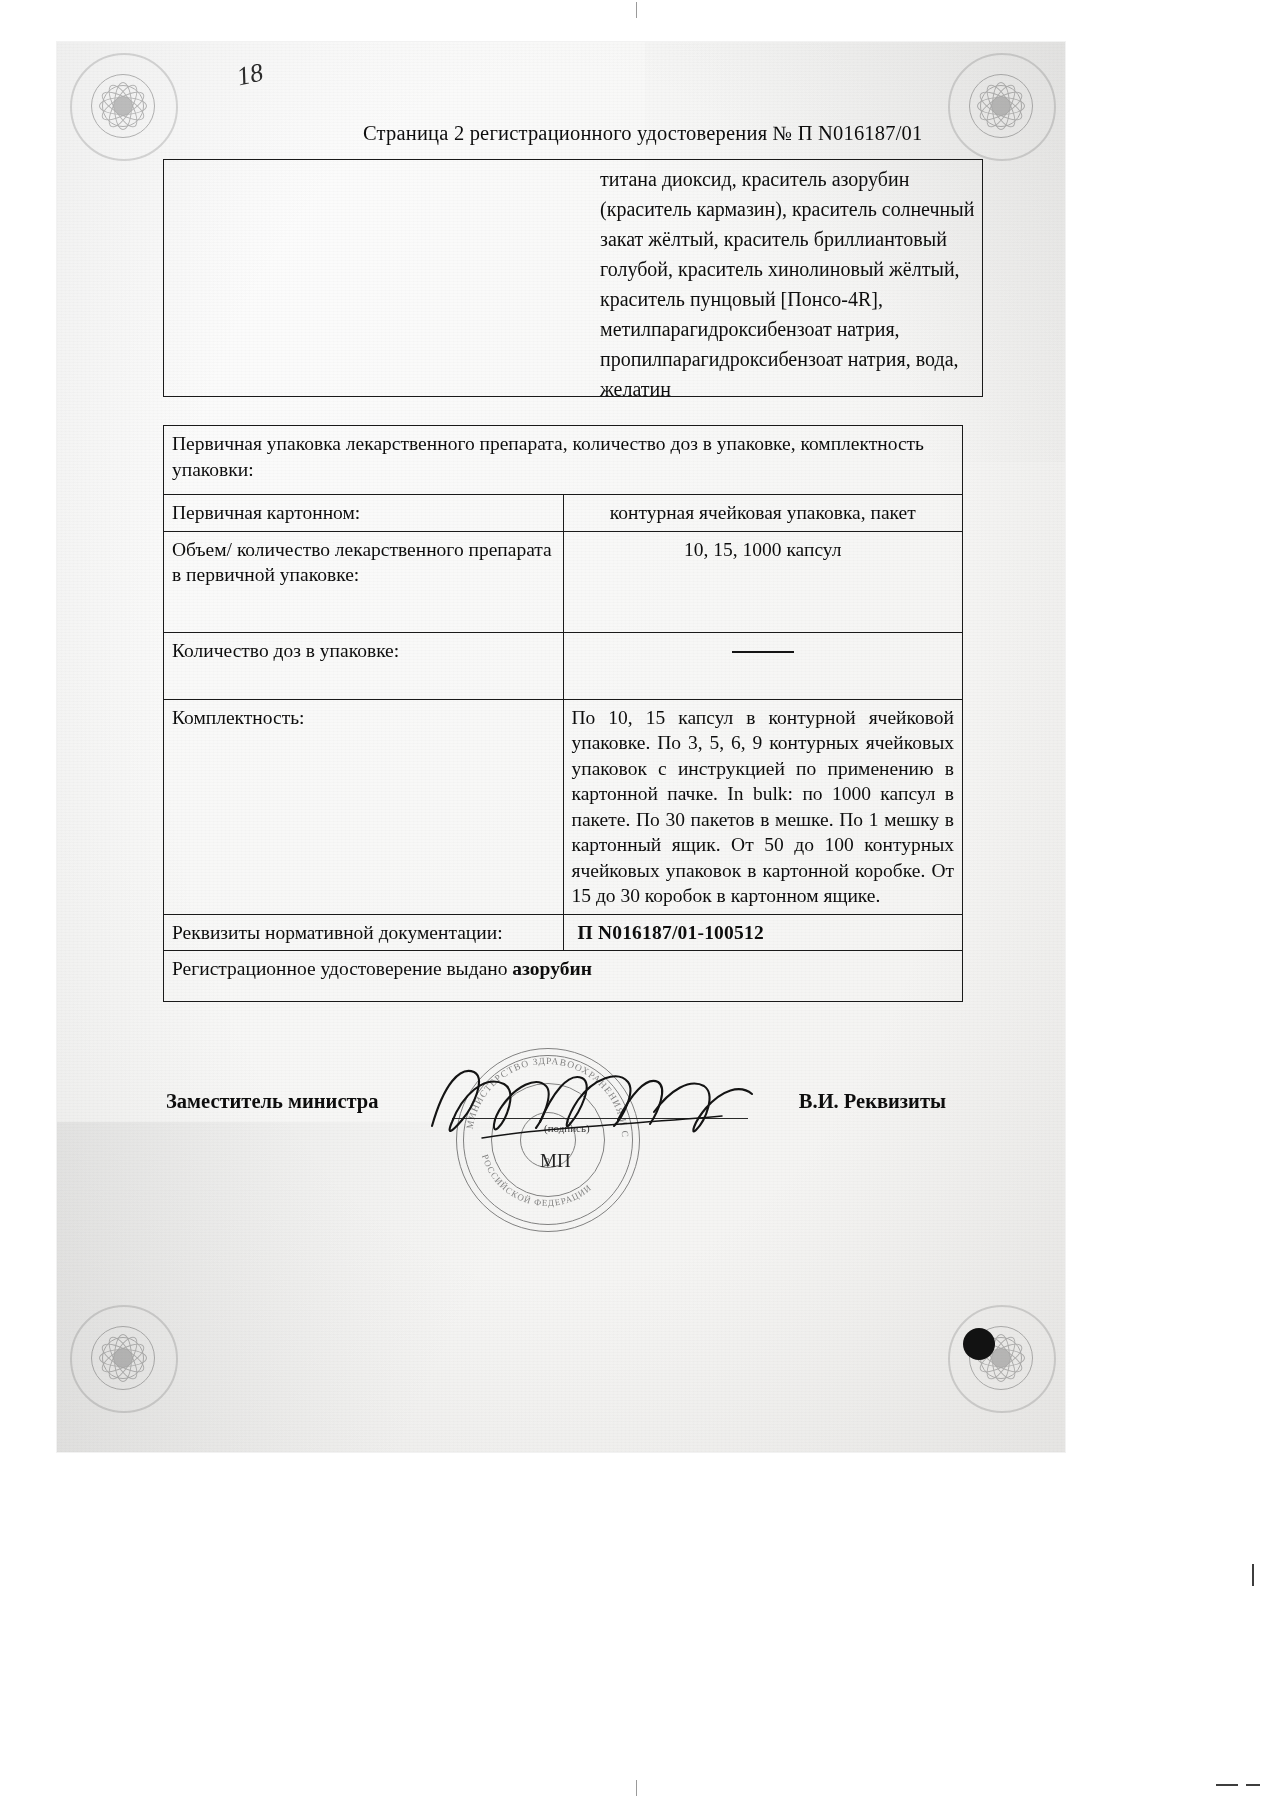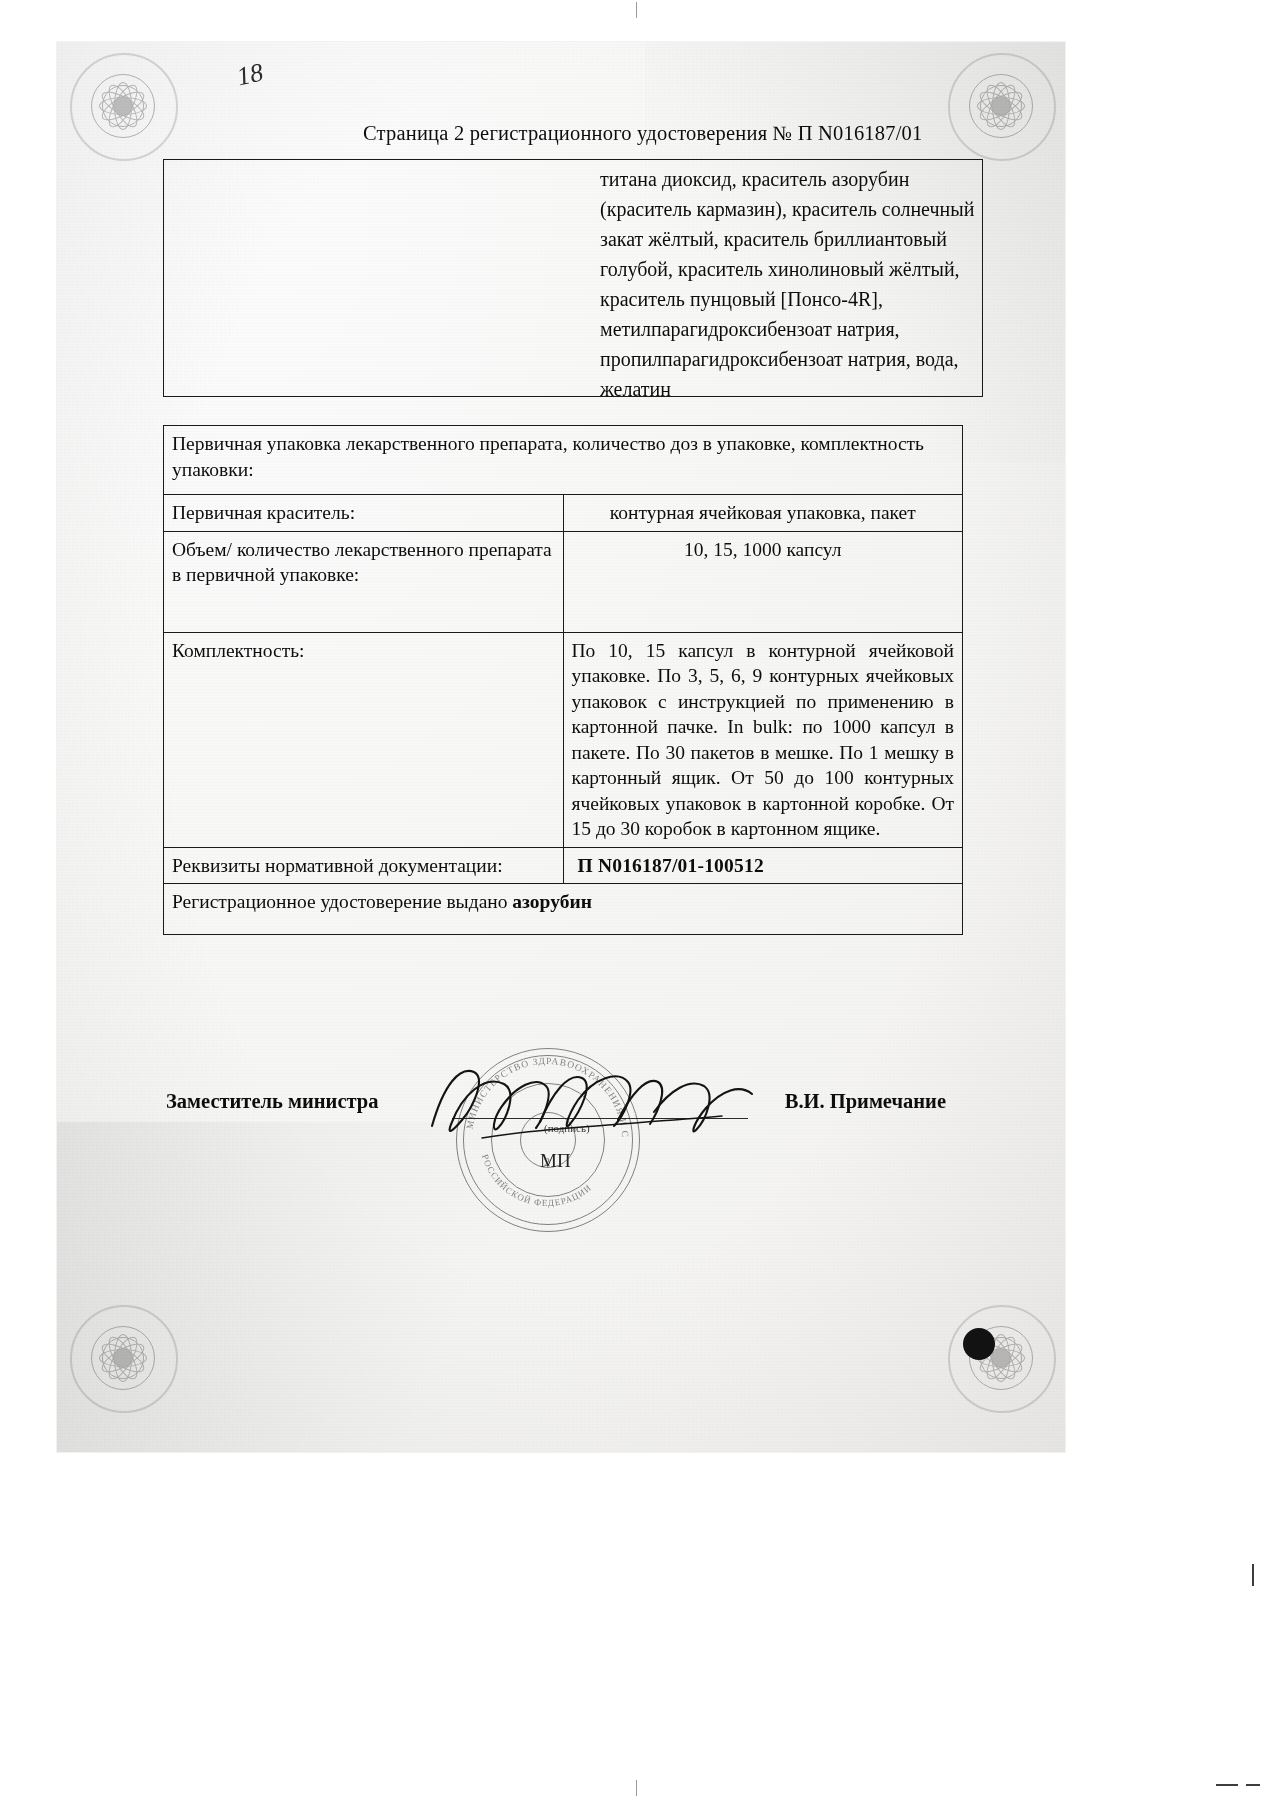"Первичная краситель:" td.lbl { text: краситель -> картонном }
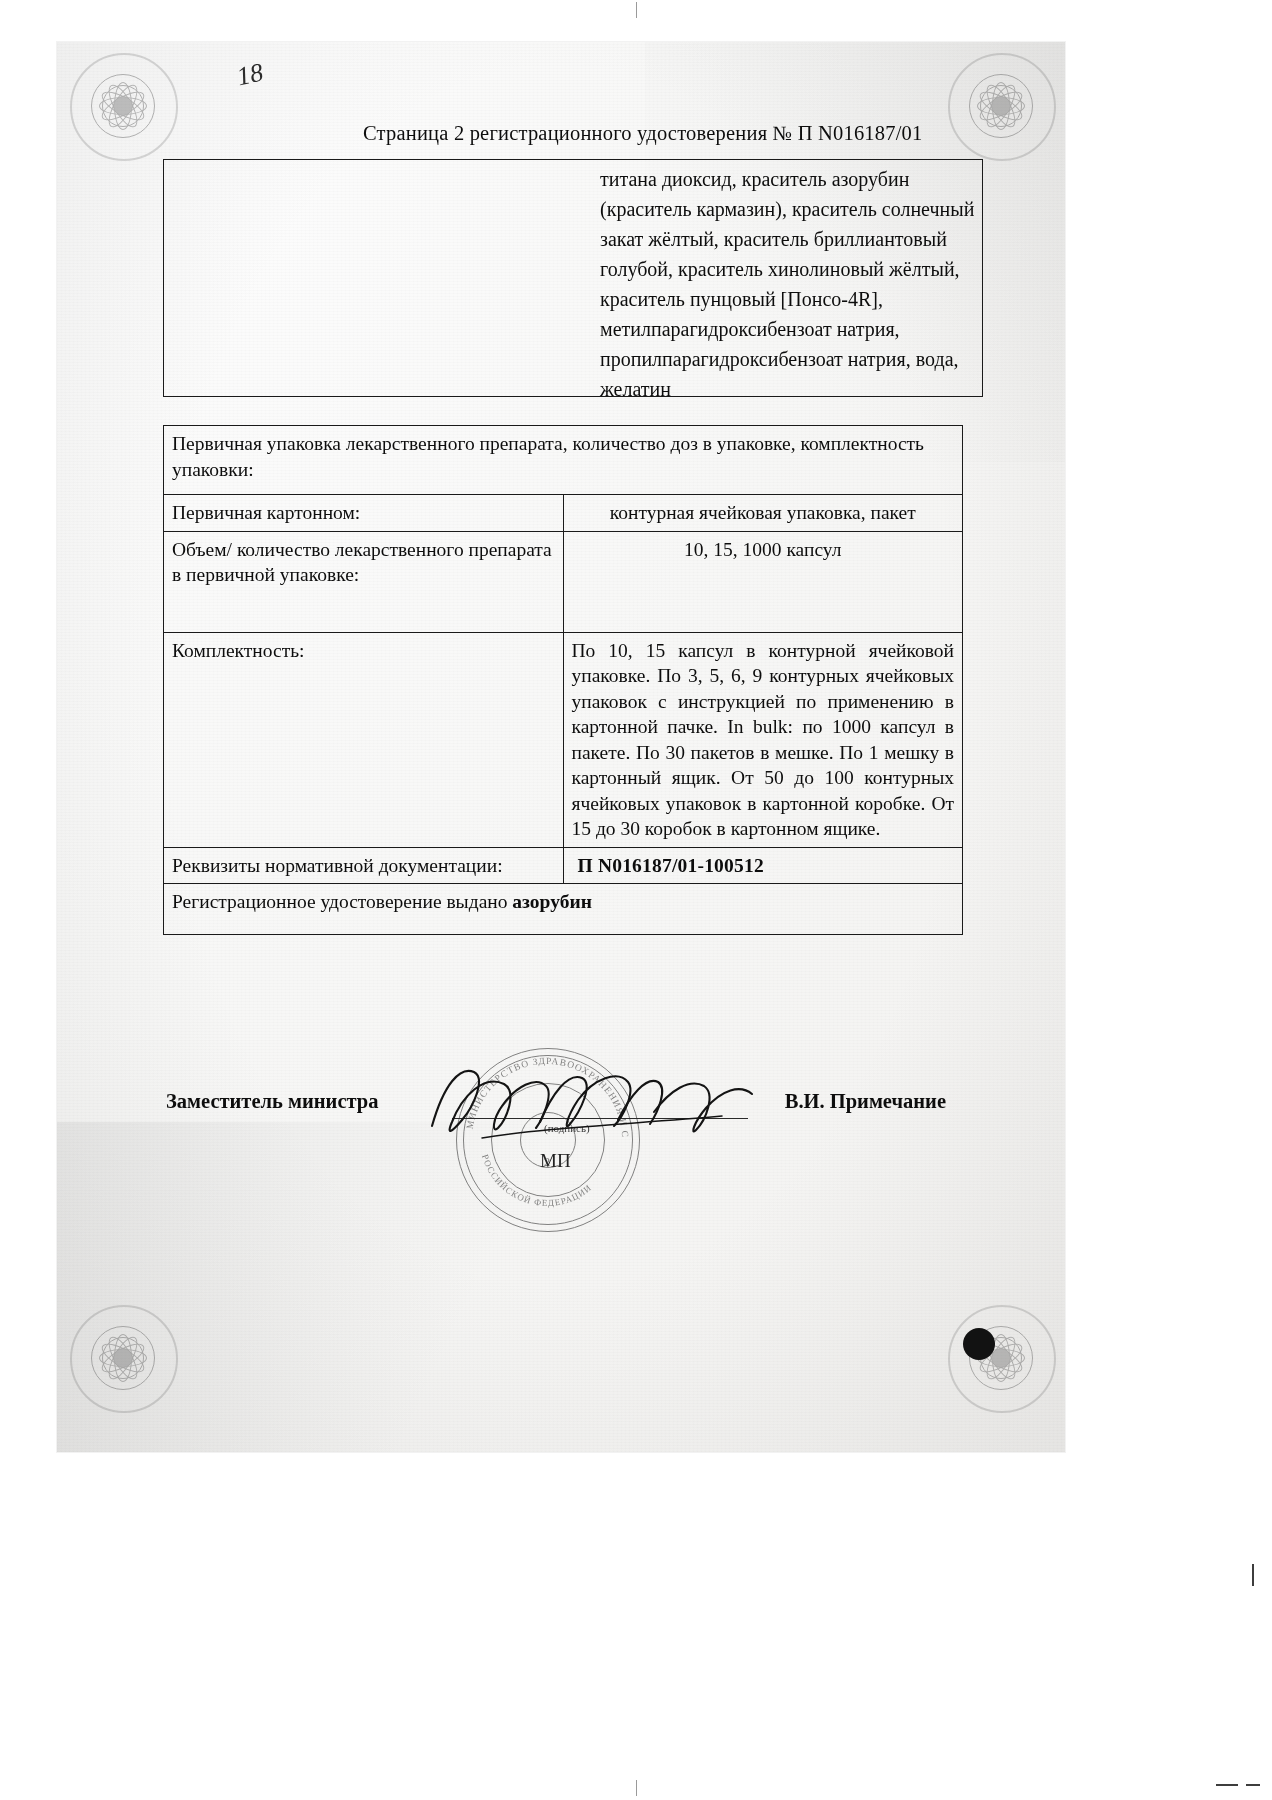"Количество доз в упаковке:" tr { html: none -> <tr> <td>Количество доз в упаковке:</td> <td> <span></span> </td> </tr> }
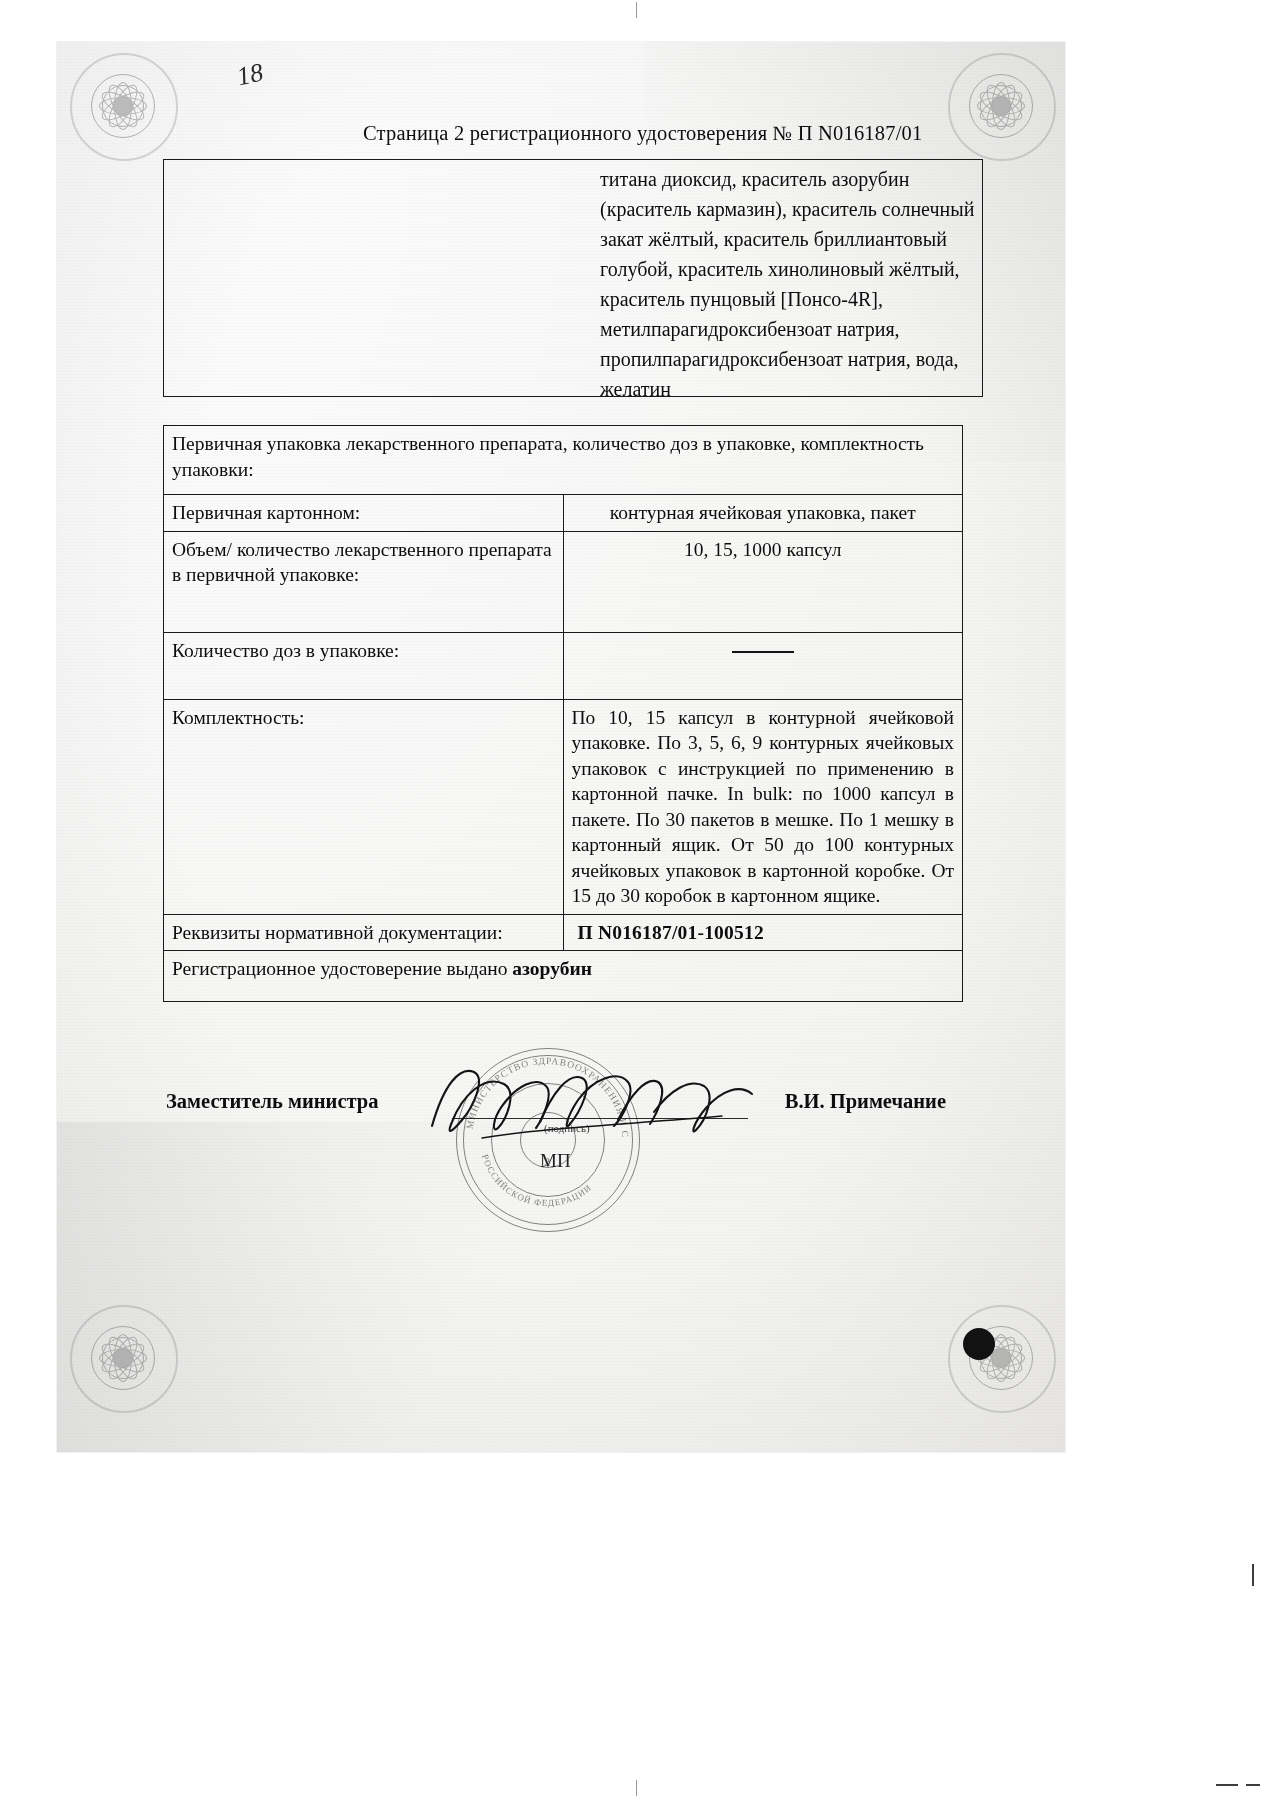"В.И. Примечание" div { text: Примечание -> Реквизиты }
